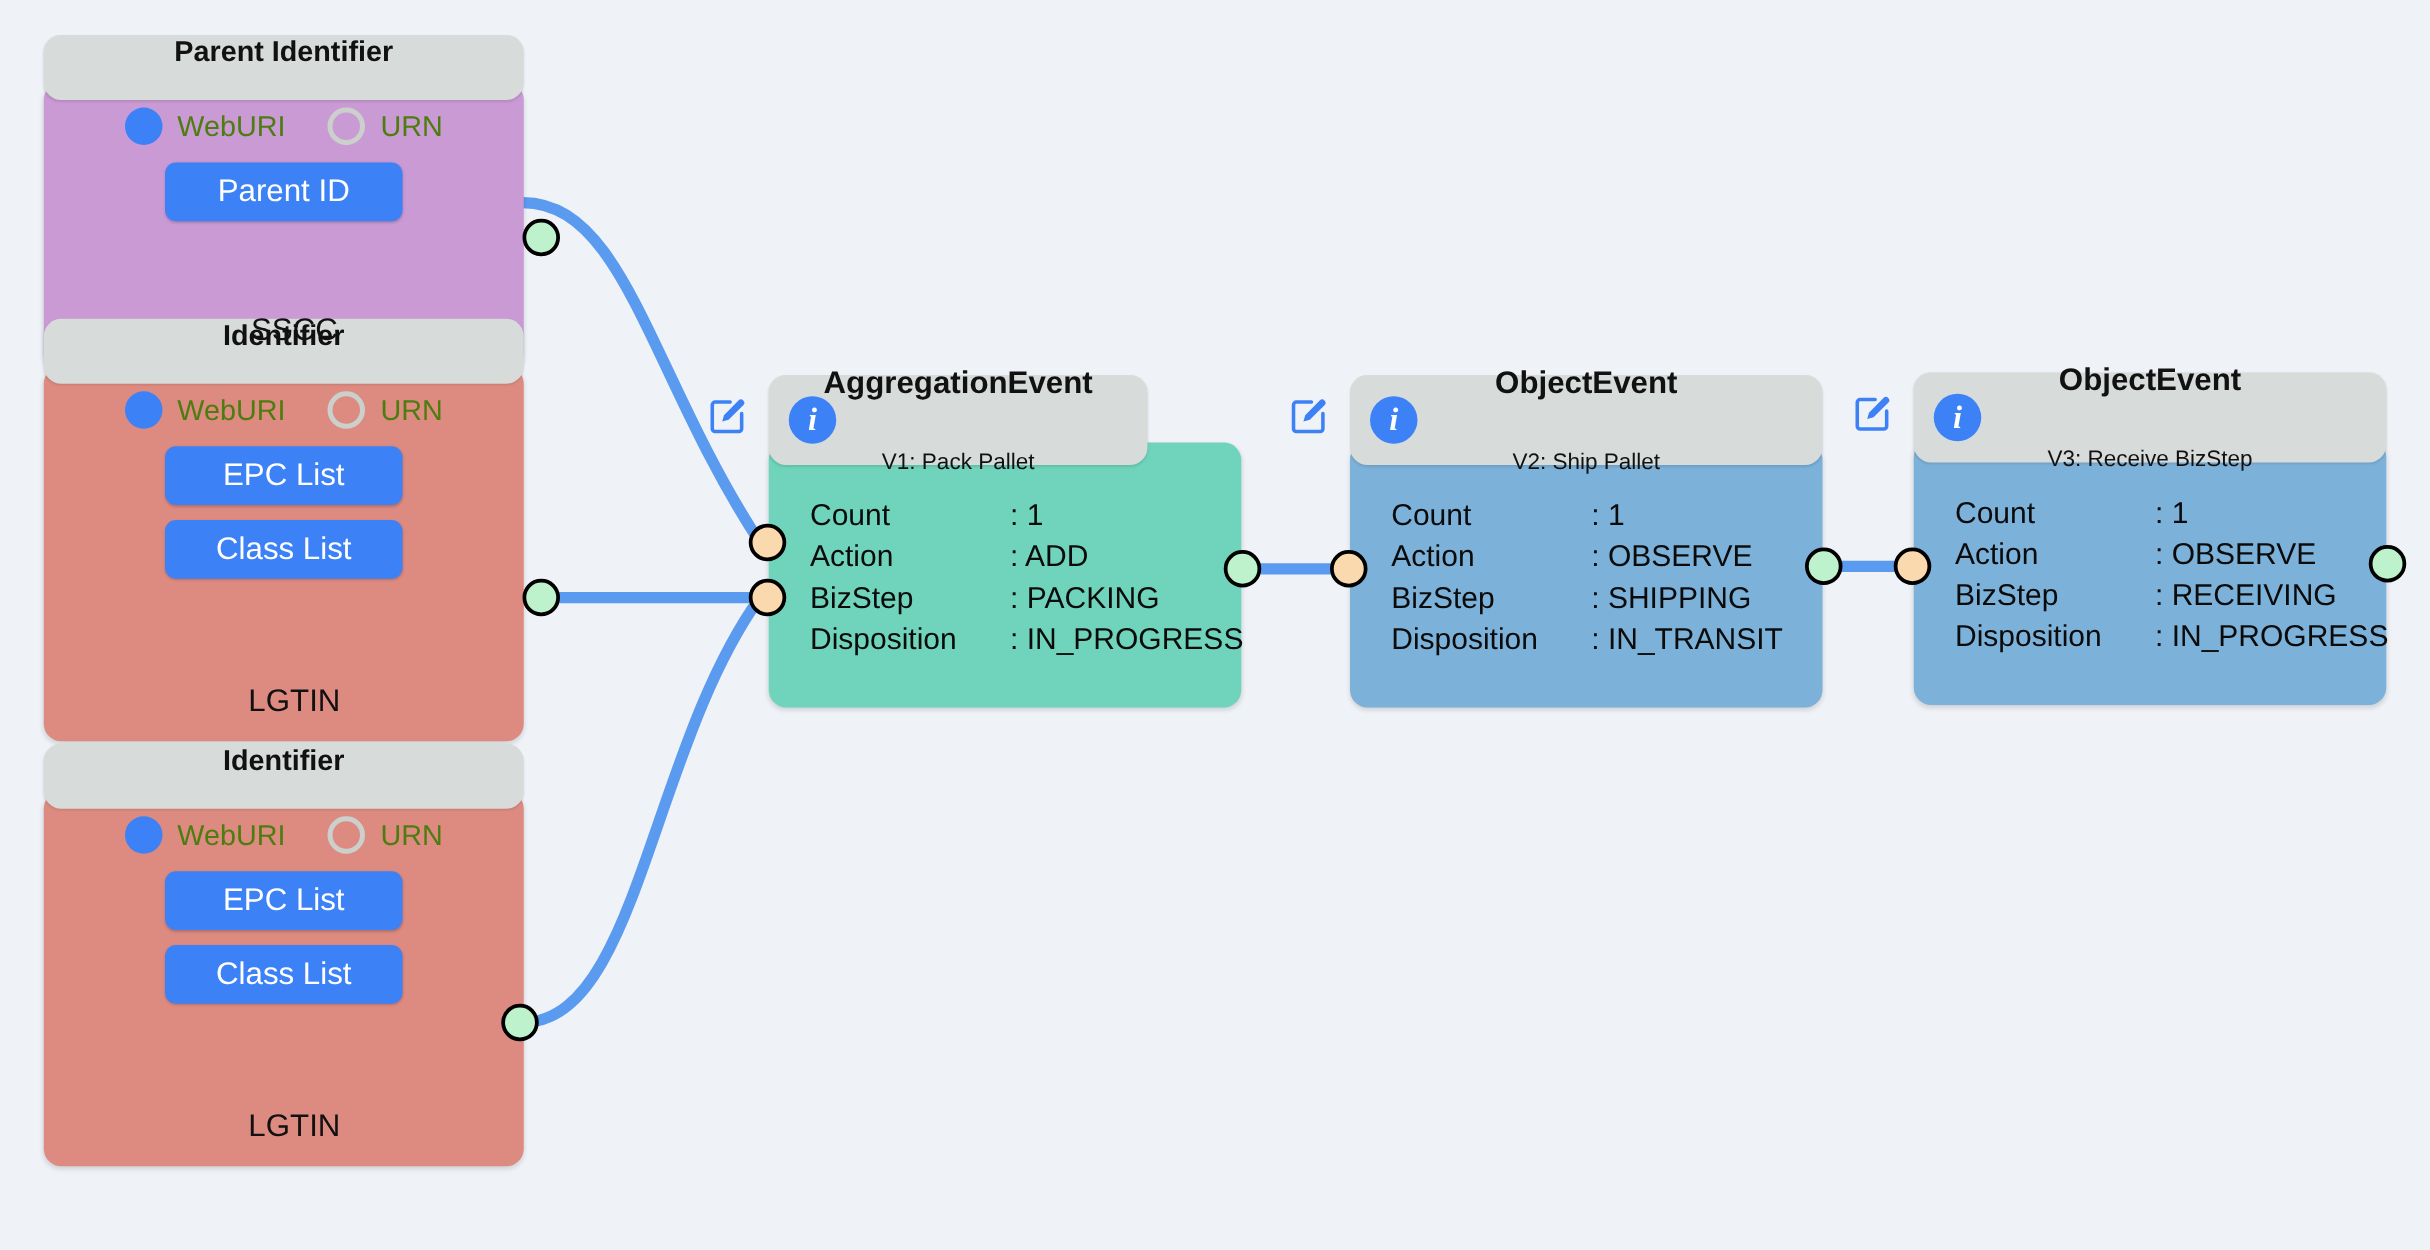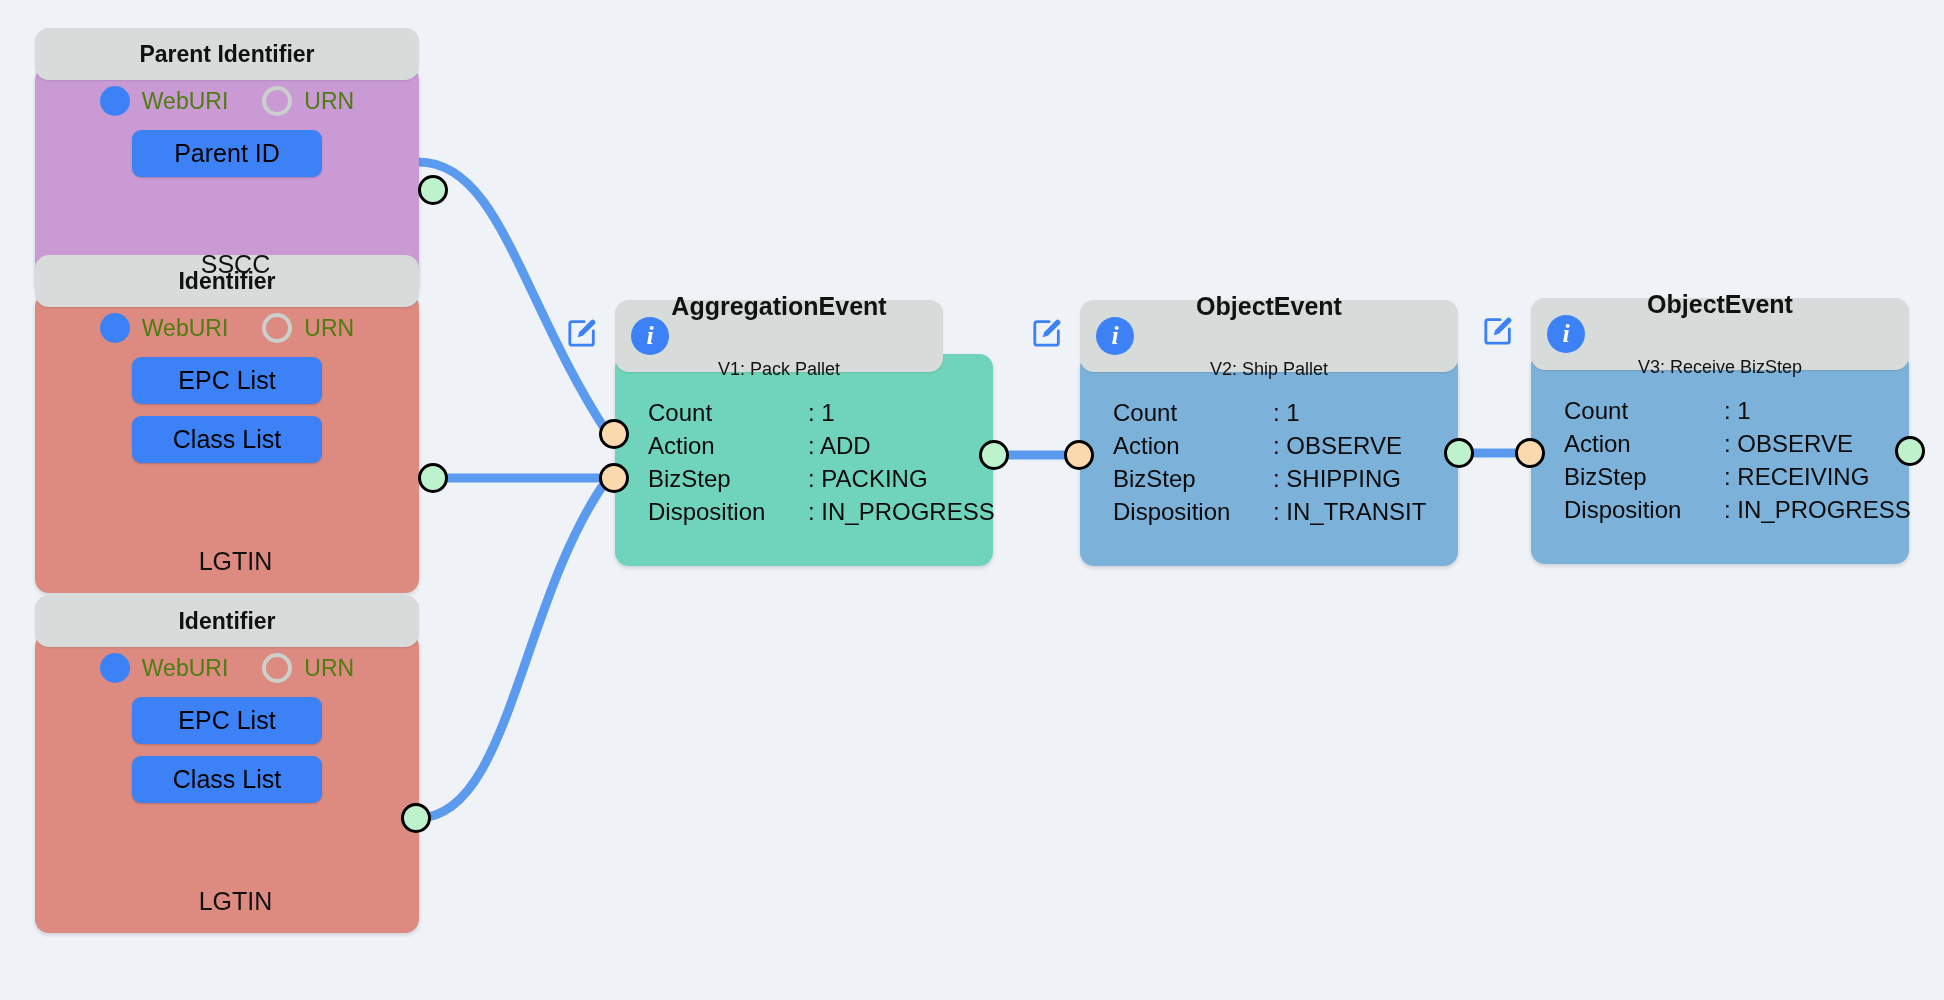"Parent Identifier" .node-header { align-items: center -> none }
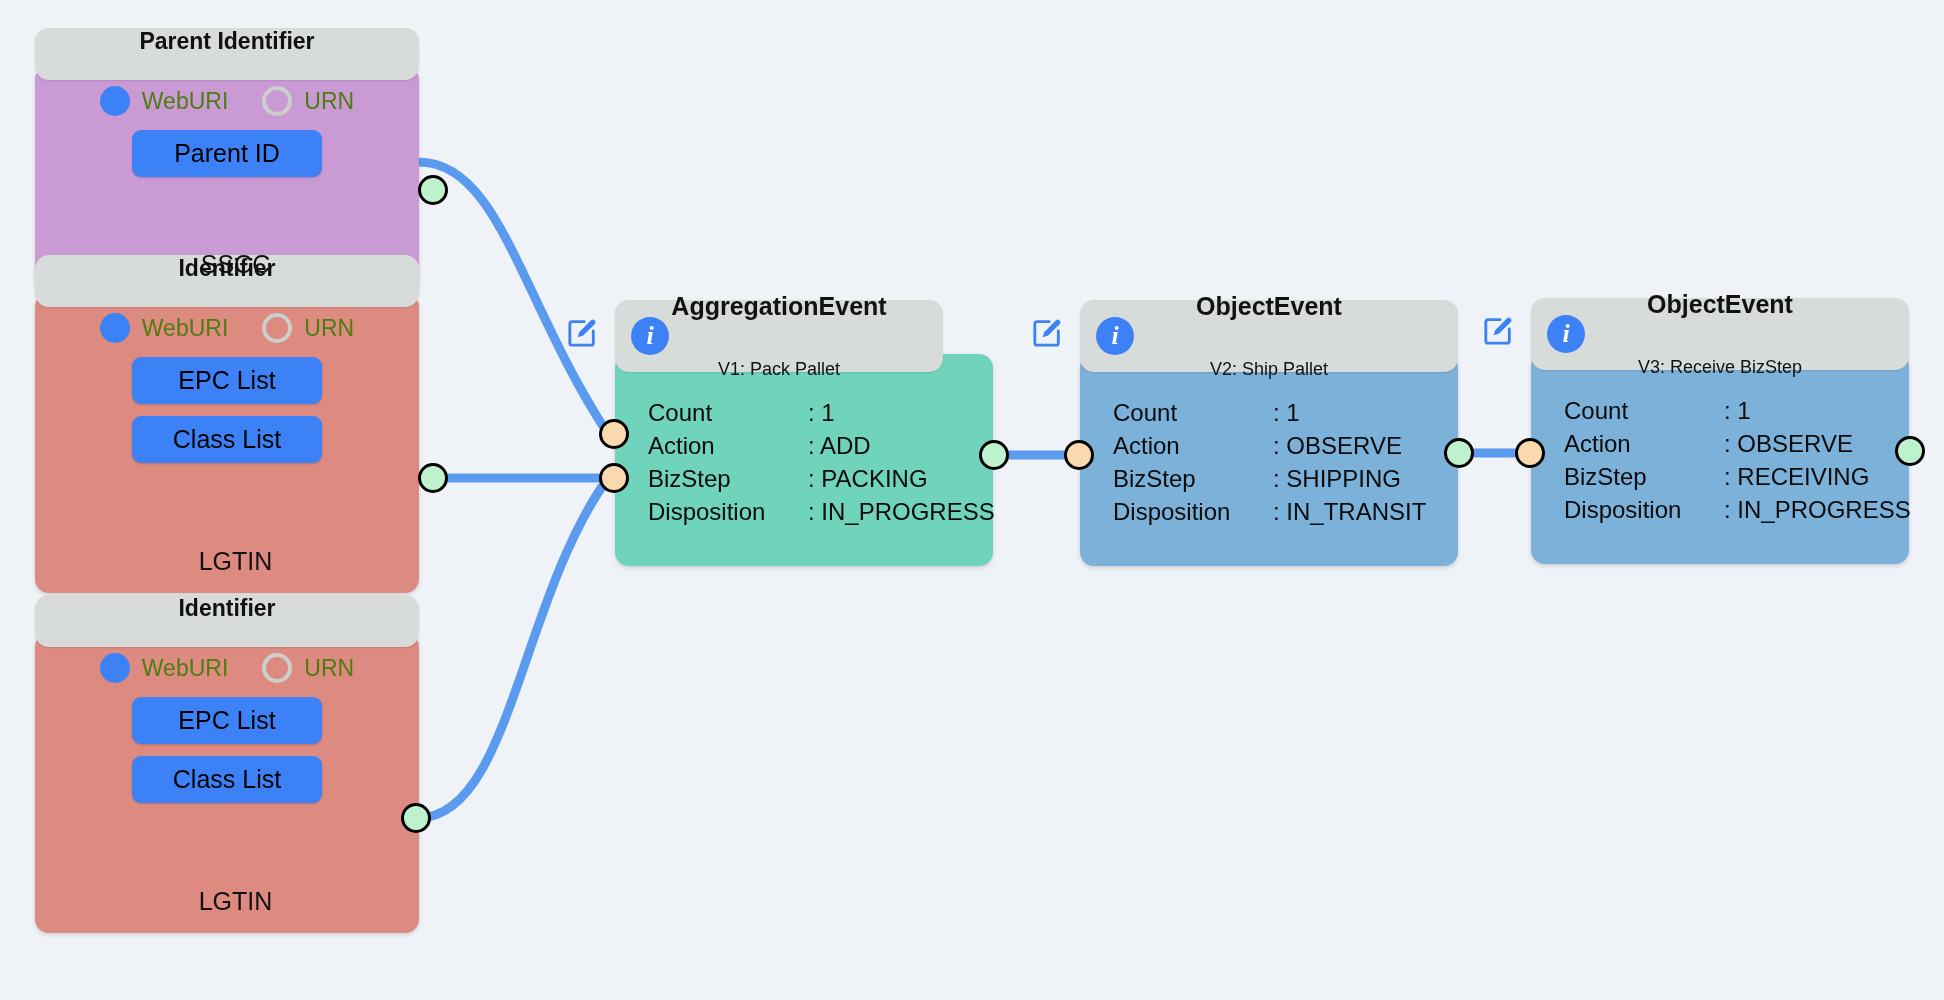"Parent ID" .pill { color: #000000 -> #ffffff }
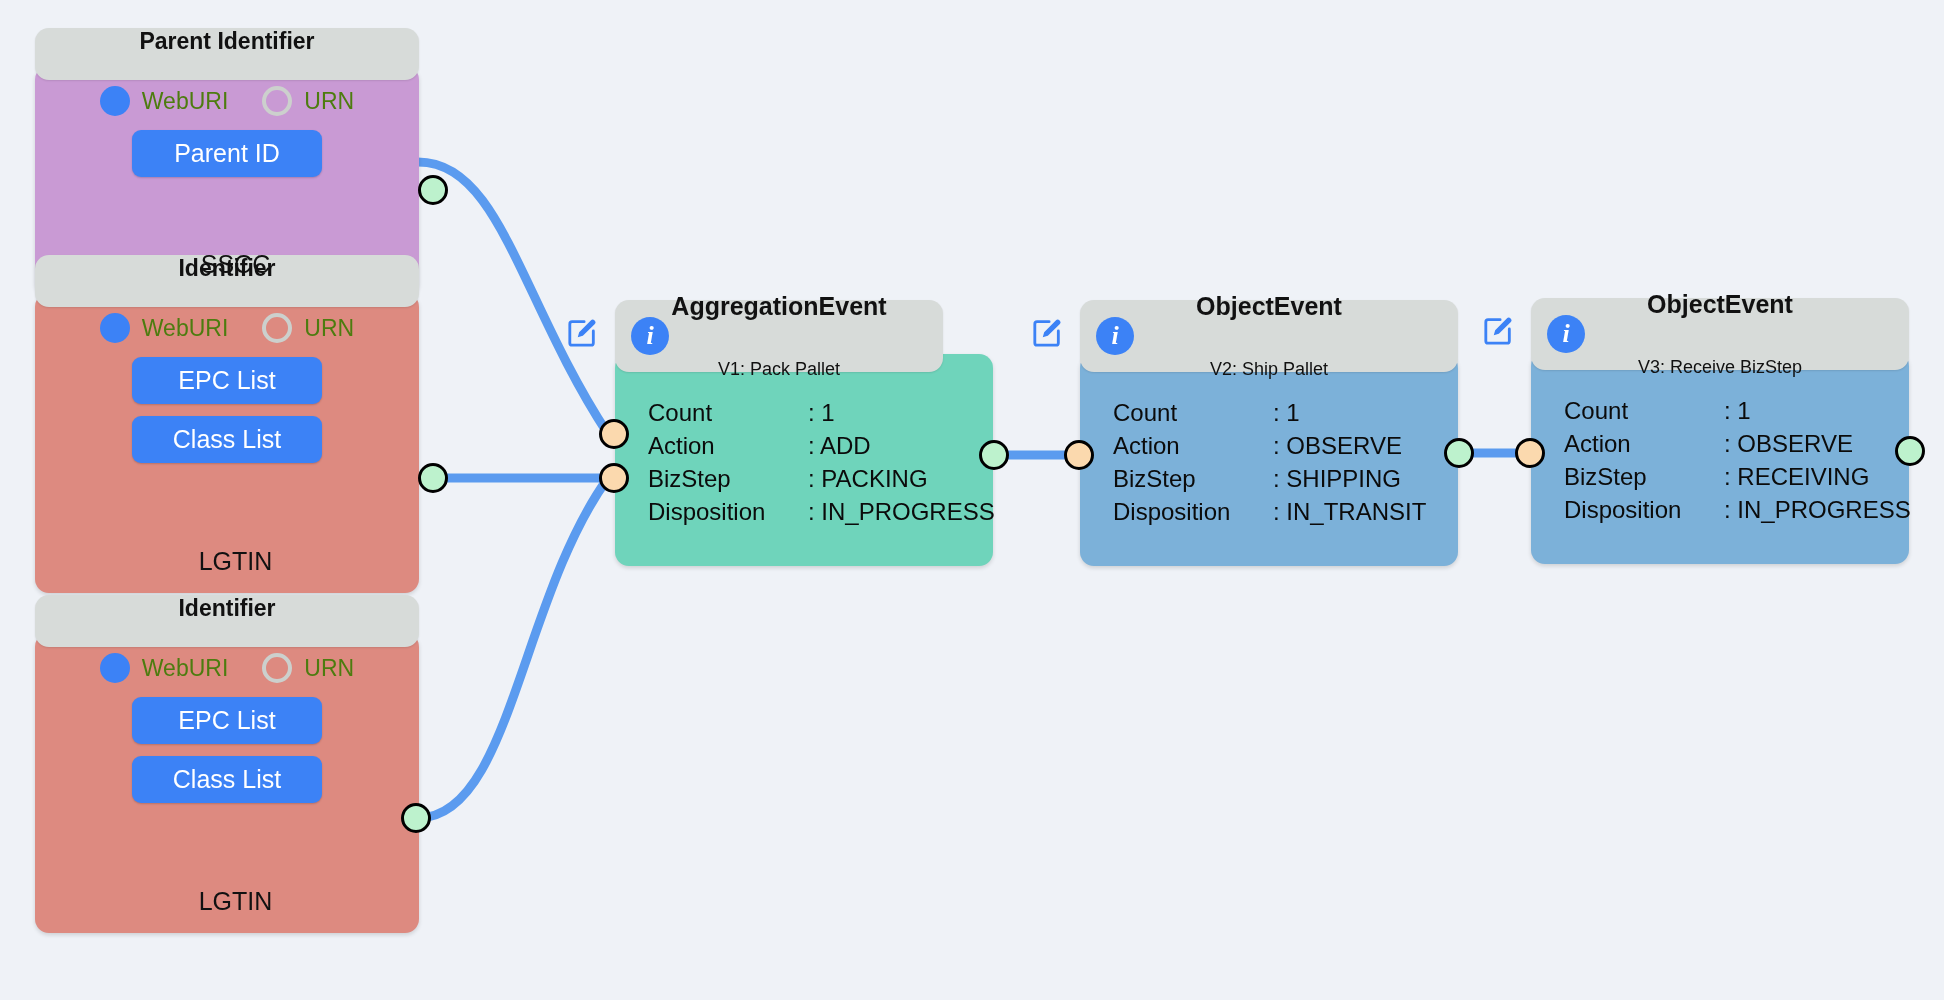"AggregationEvent" div.node-header { width: 328px -> 303px }
